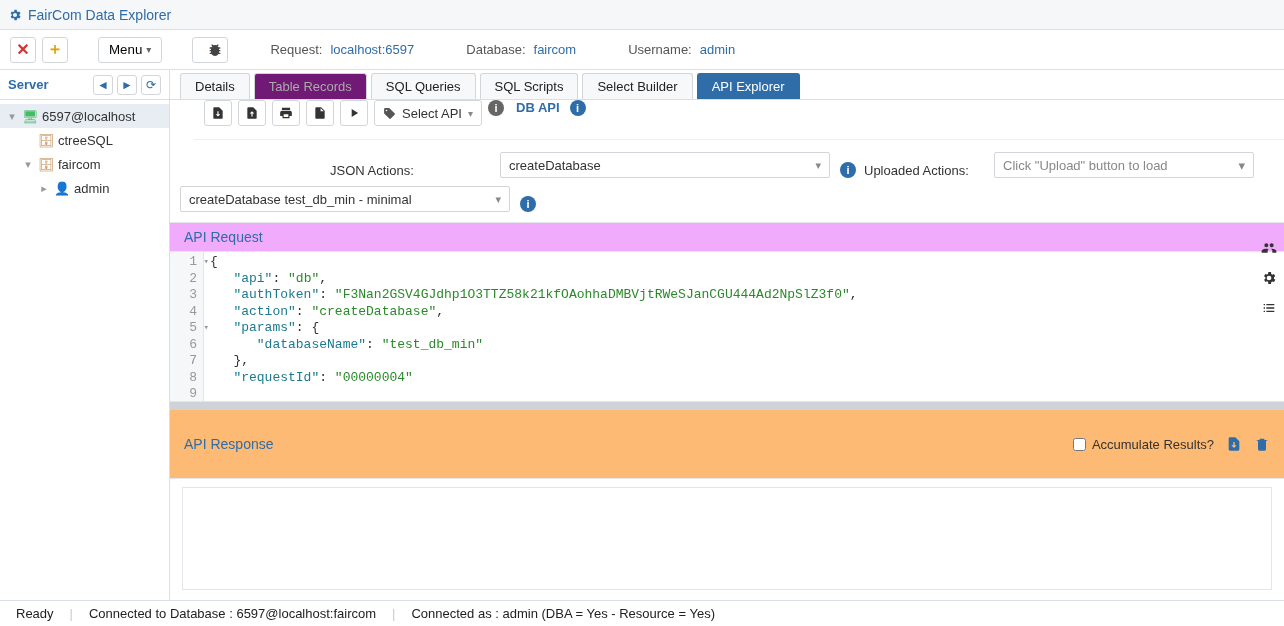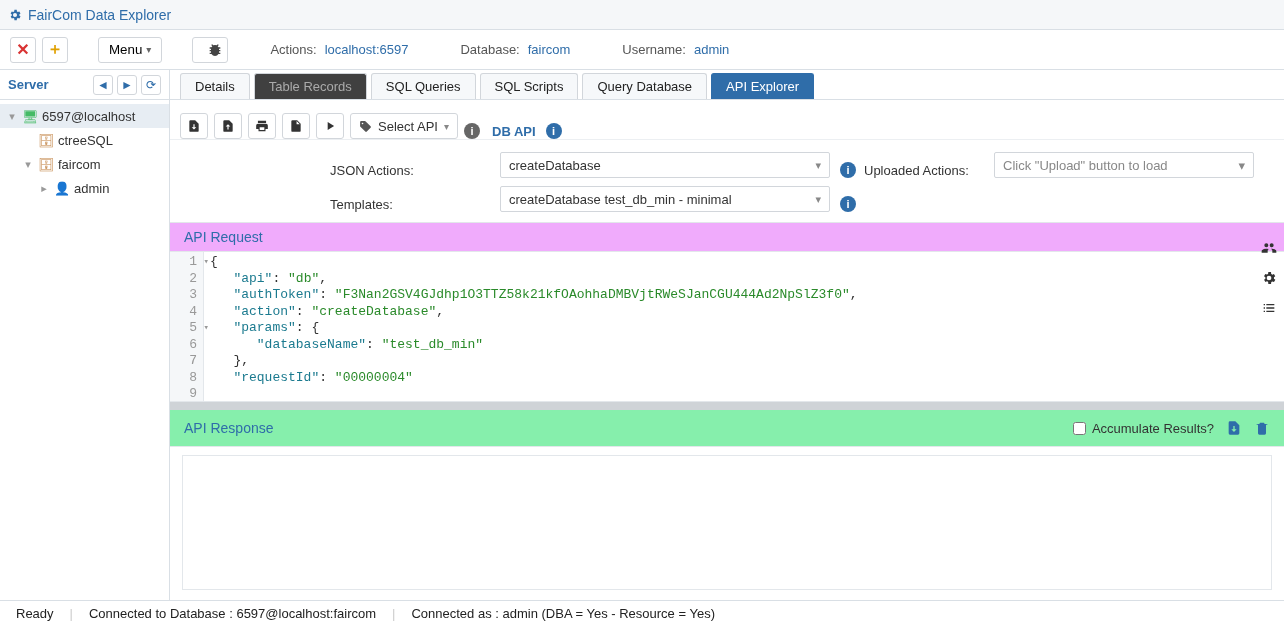"Actions:" span.k { text: Actions -> Request }
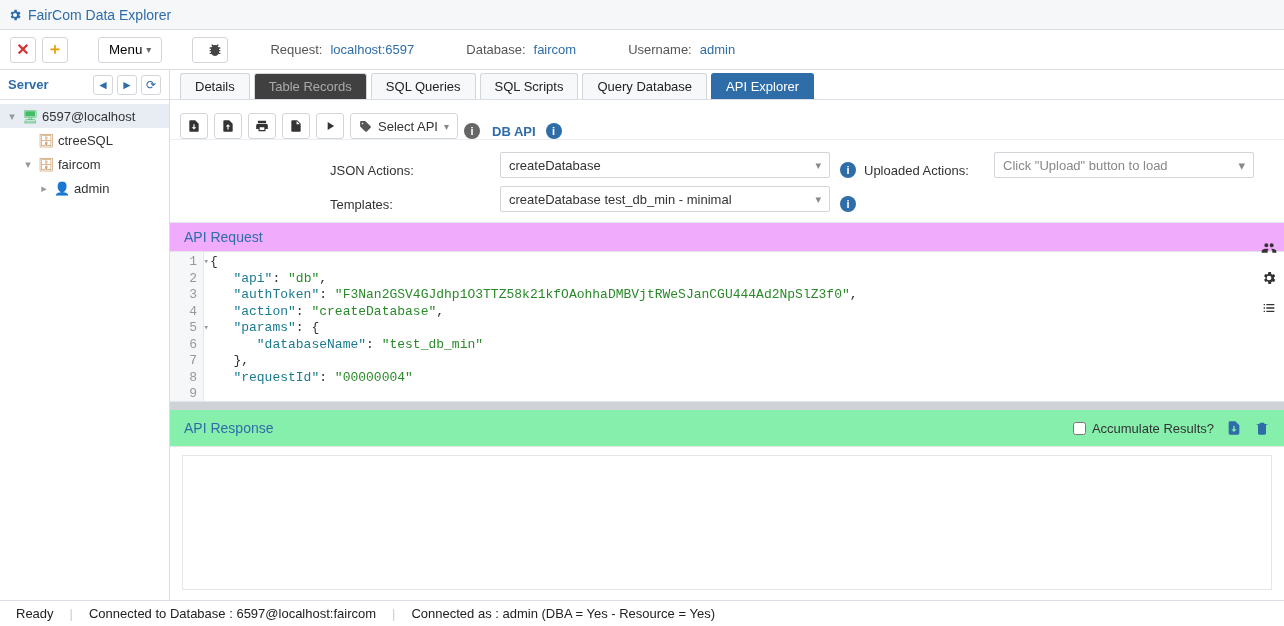"Table Records" .tab.disabled { background: #404040 -> #701a75 }
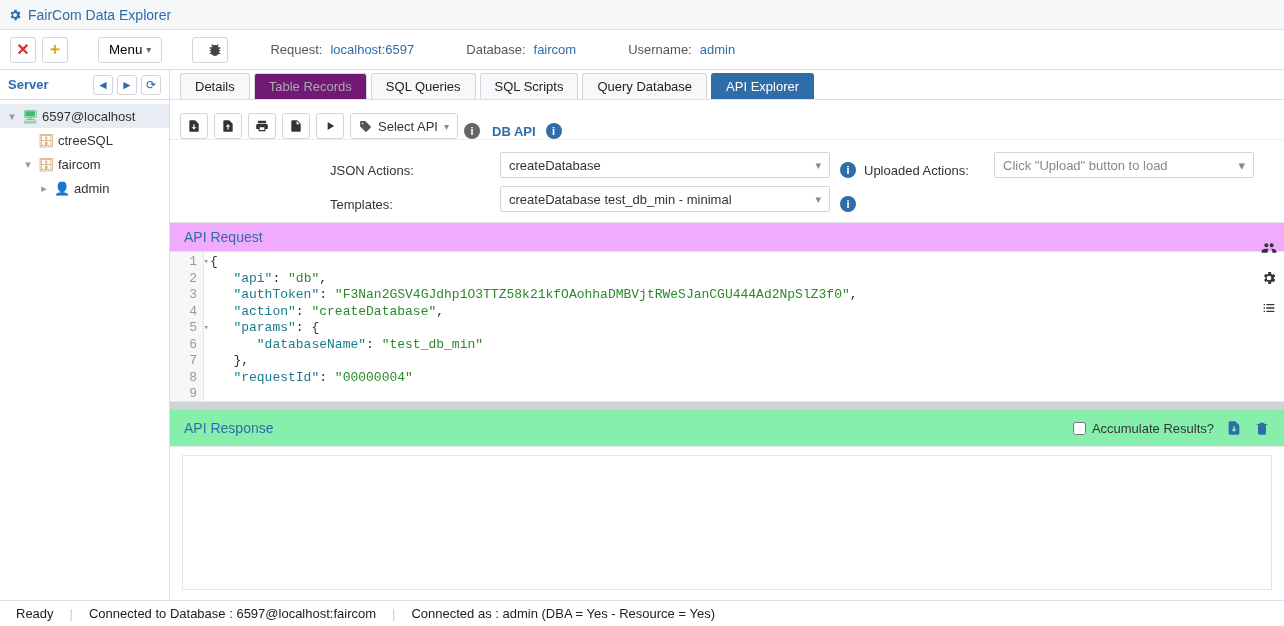"Query Database" span { text: Query Database -> Select Builder }
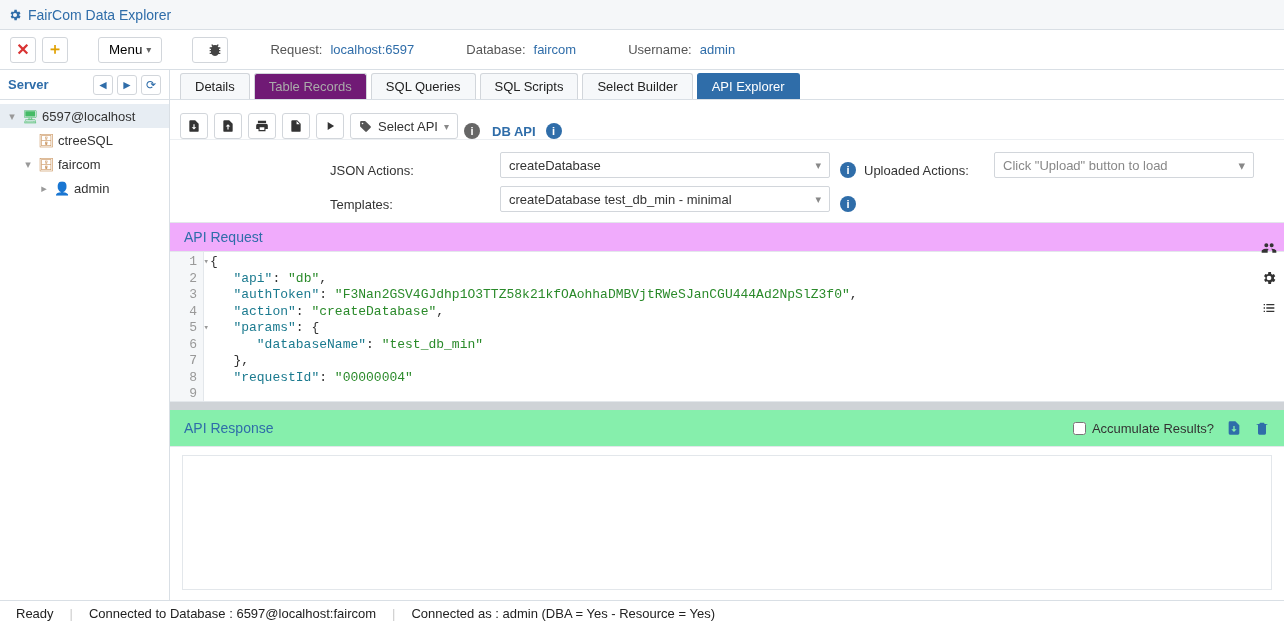"Select API" .inner-toolbar { align-items: flex-end -> flex-start; margin-left: none -> 24px }
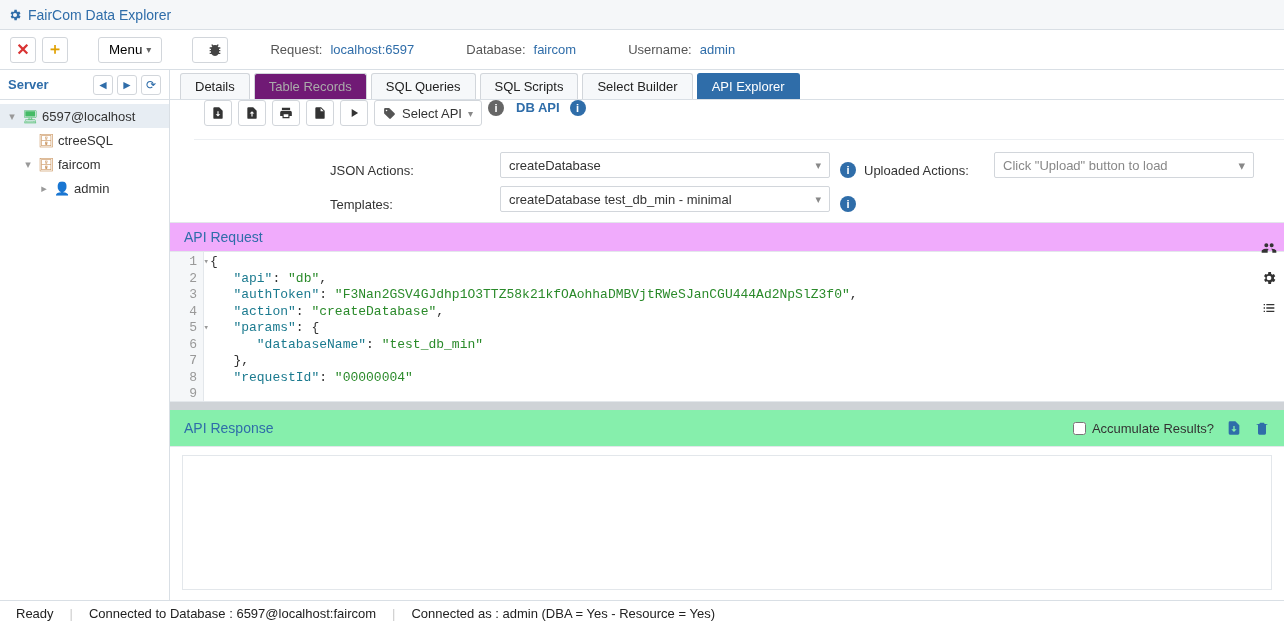"Templates:" span.lbl { html: <span>Templates:</span> -> none }
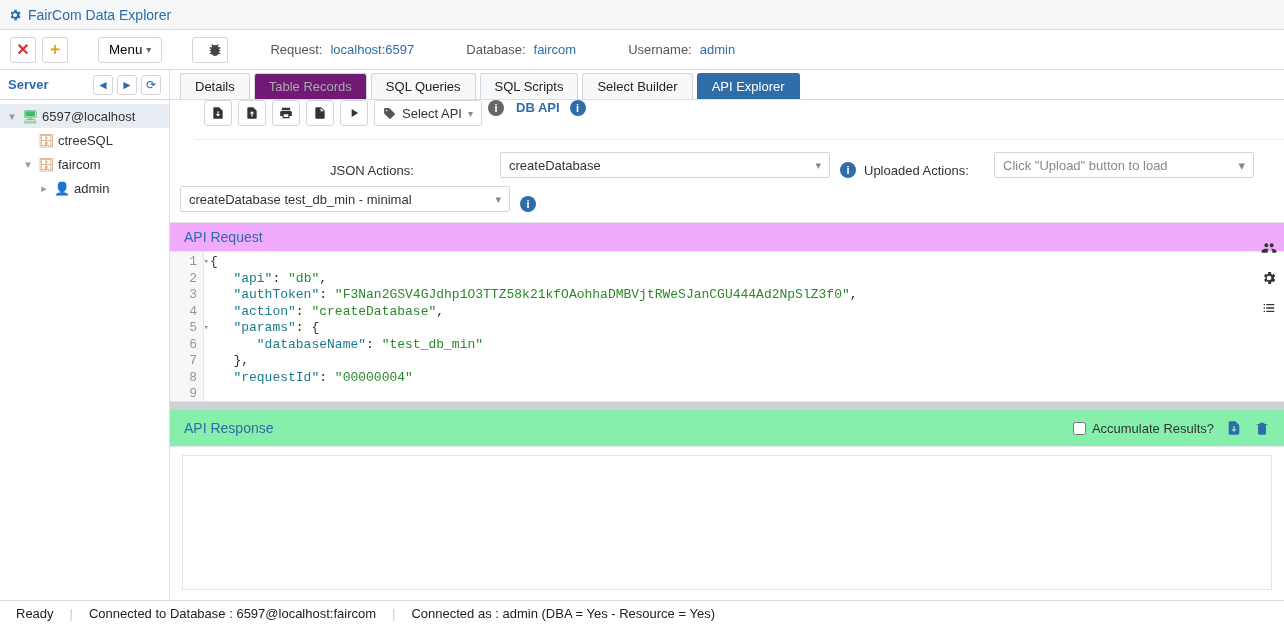"API Response" .resp-head { background: #86efac -> #fdba74; padding: 10px 14px -> 26px 14px }
